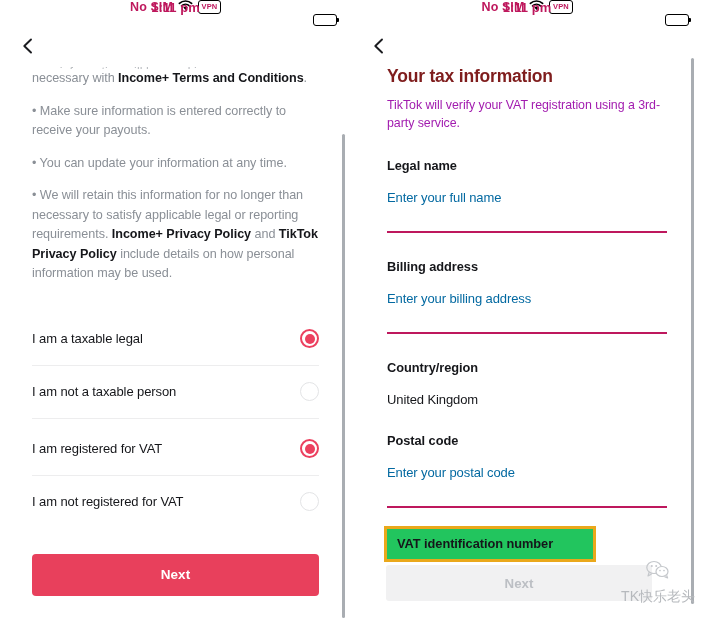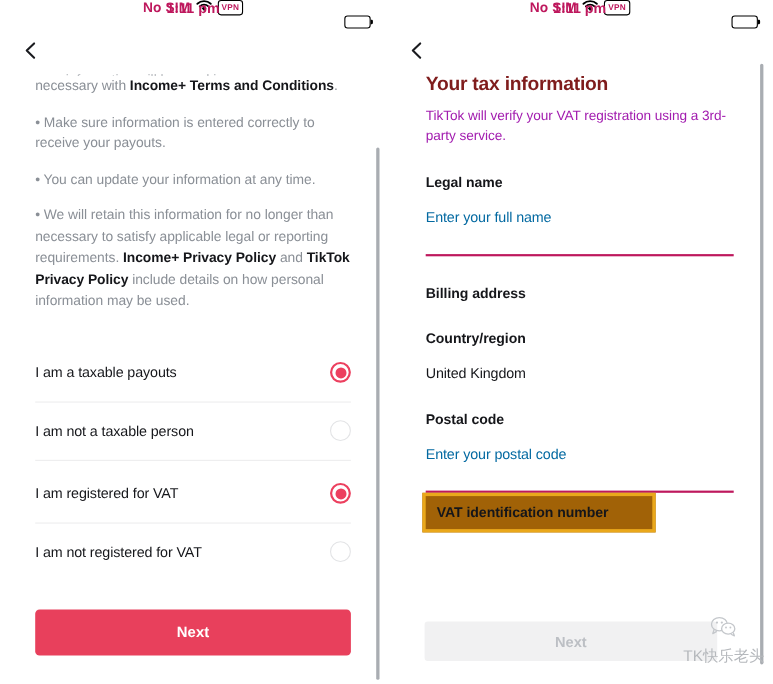"Enter your billing address" div.field-input { html: none -> <div>Enter your billing address</div> }
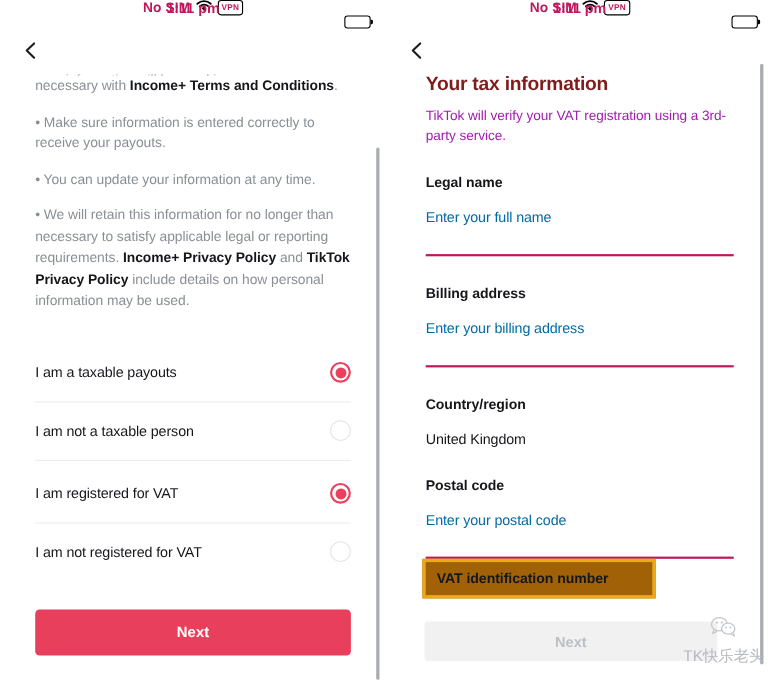"I am a taxable payouts" span.opt-label { text: payouts -> legal }
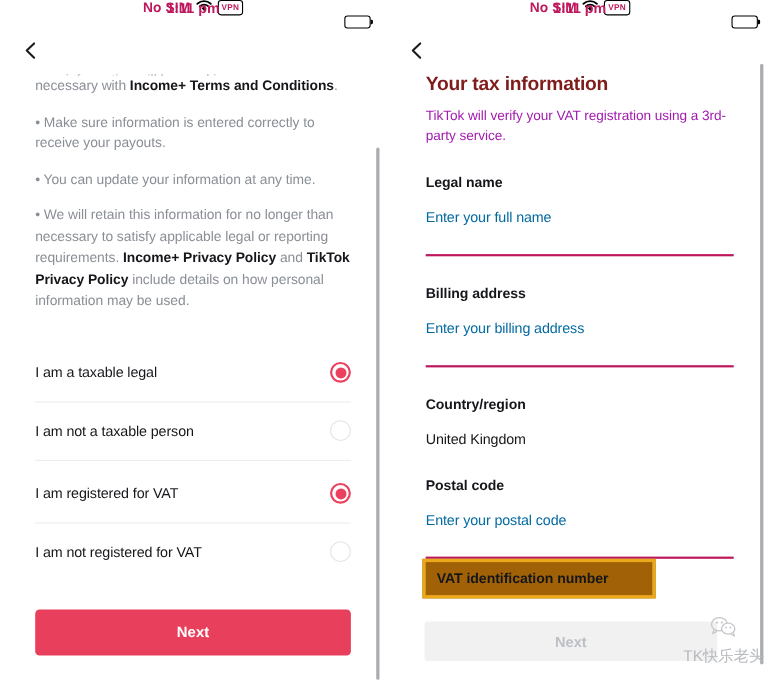"VAT identification number" .highlight-box { background: #a16207 -> #22c55e; margin-top: none -> 18px }
